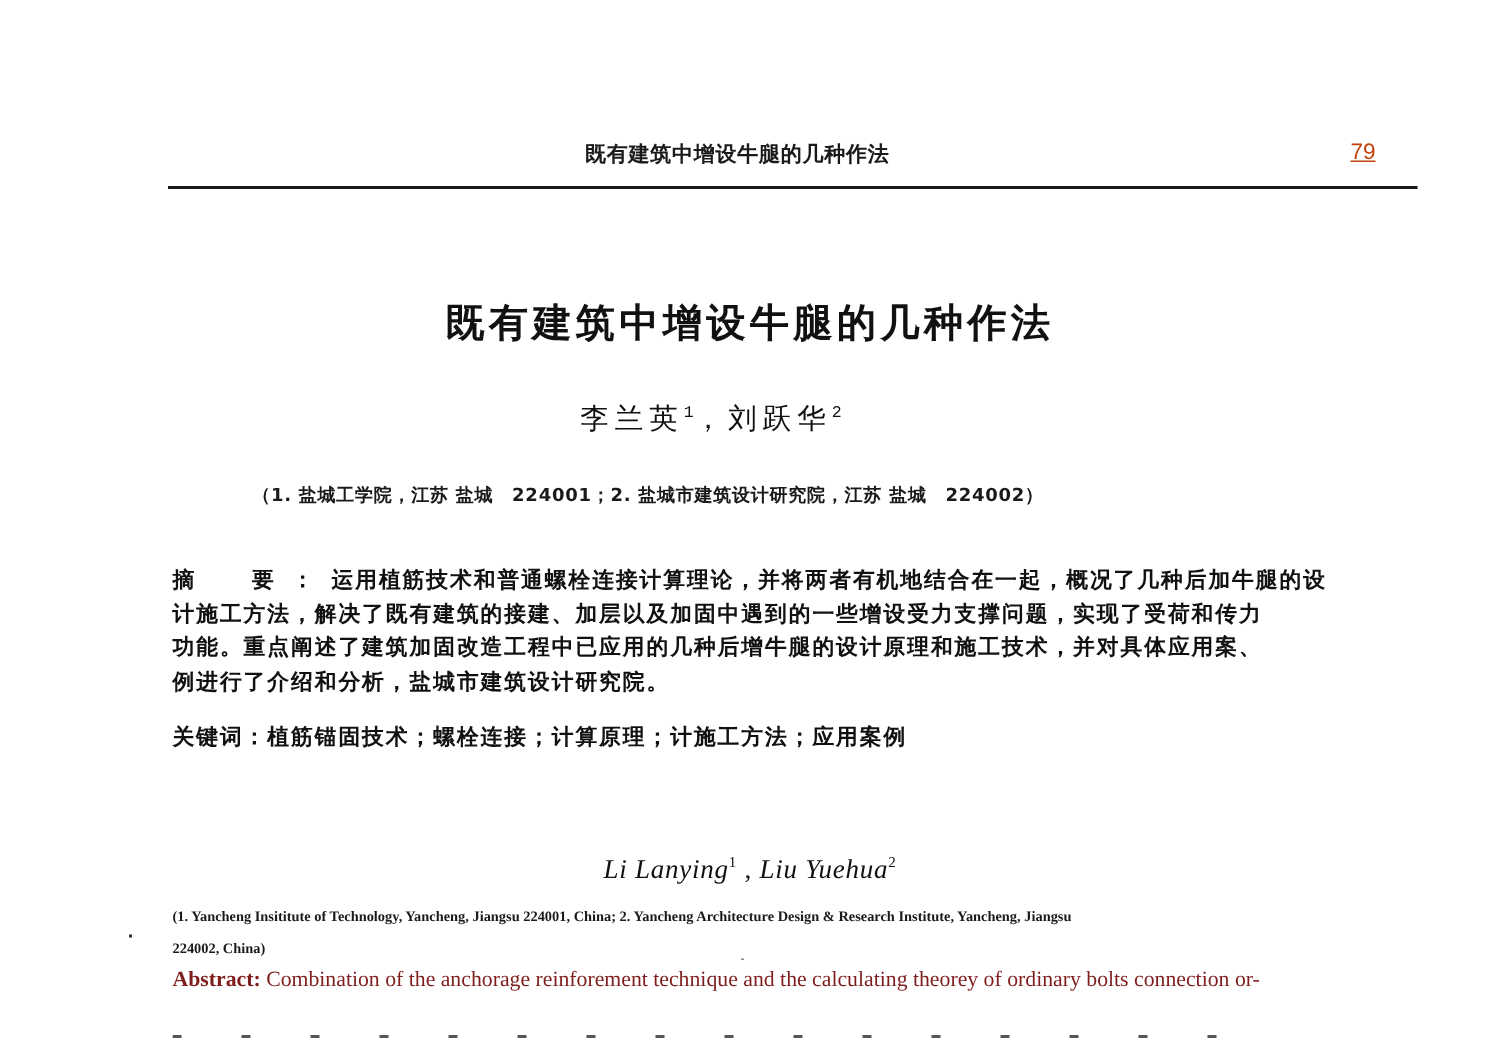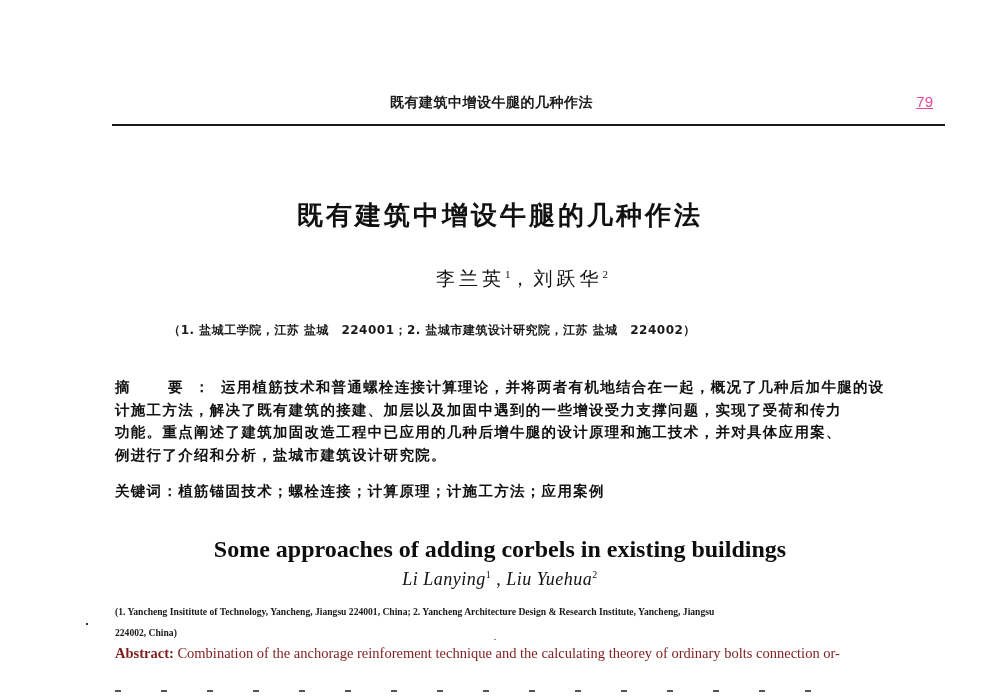"79" .page-number { color: #ec4899 -> #c2410c; right: 12px -> 28px }
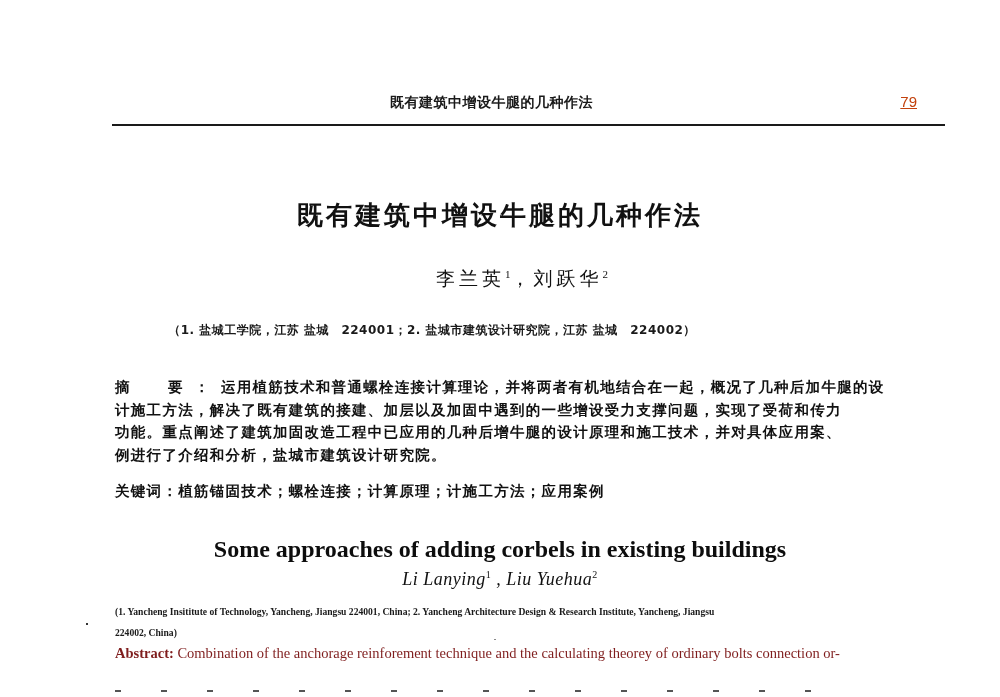"李兰英1，刘跃华2" .cn-authors { font-family: Liberation Serif, serif -> Liberation Mono, monospace; margin-left: 48px -> none }
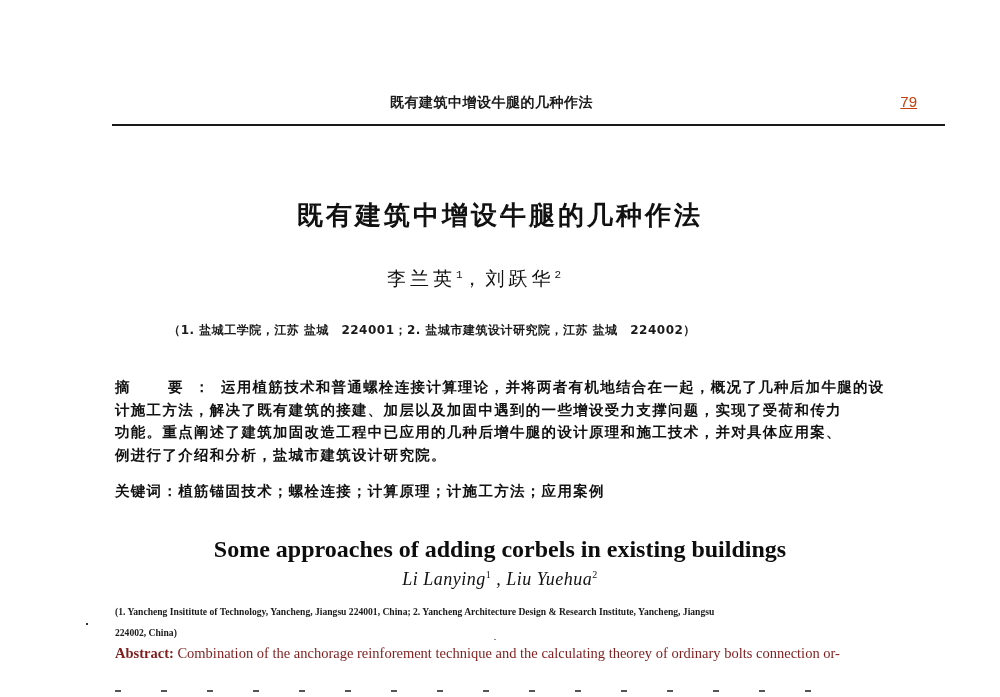"Some approaches of adding corbels" div.en-title { html: <div>Some approaches of adding corbels in existing buildings</div> -> none }
